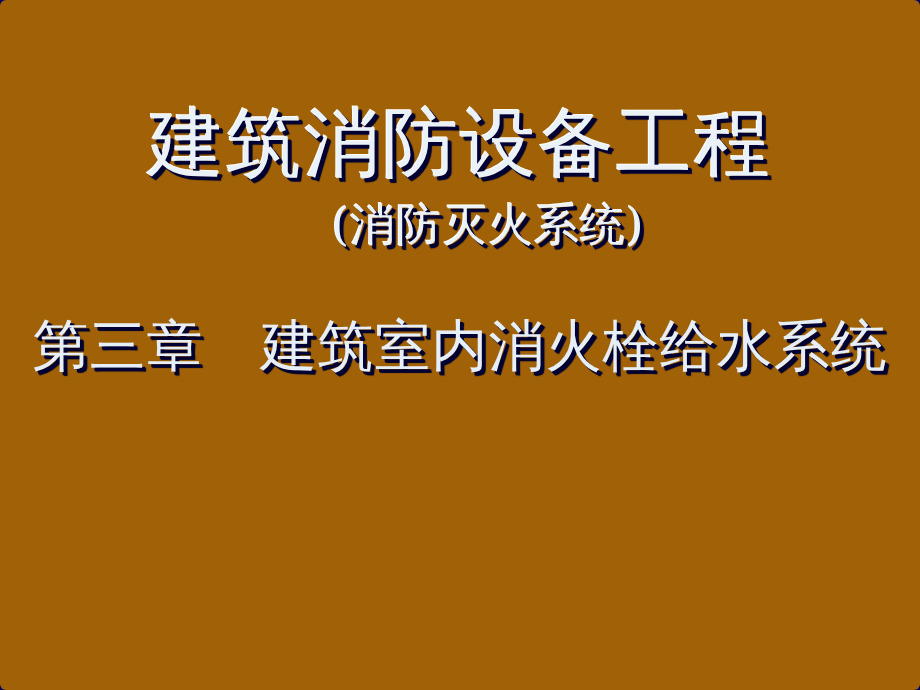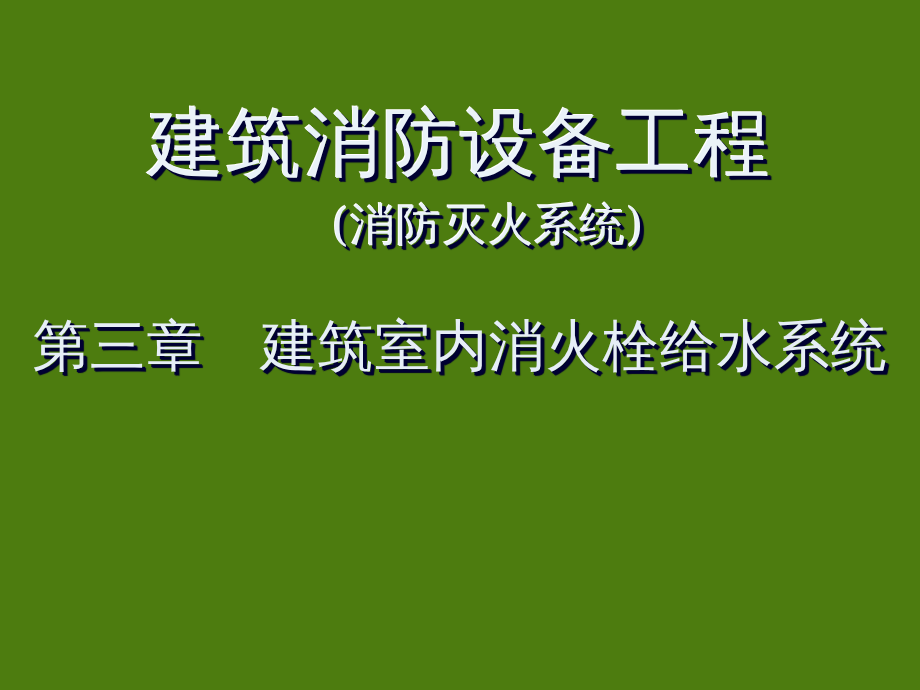"建筑消防设备工程" #slide { background-color: #4d7c0f -> #a16207; border-radius: none -> 6px }
